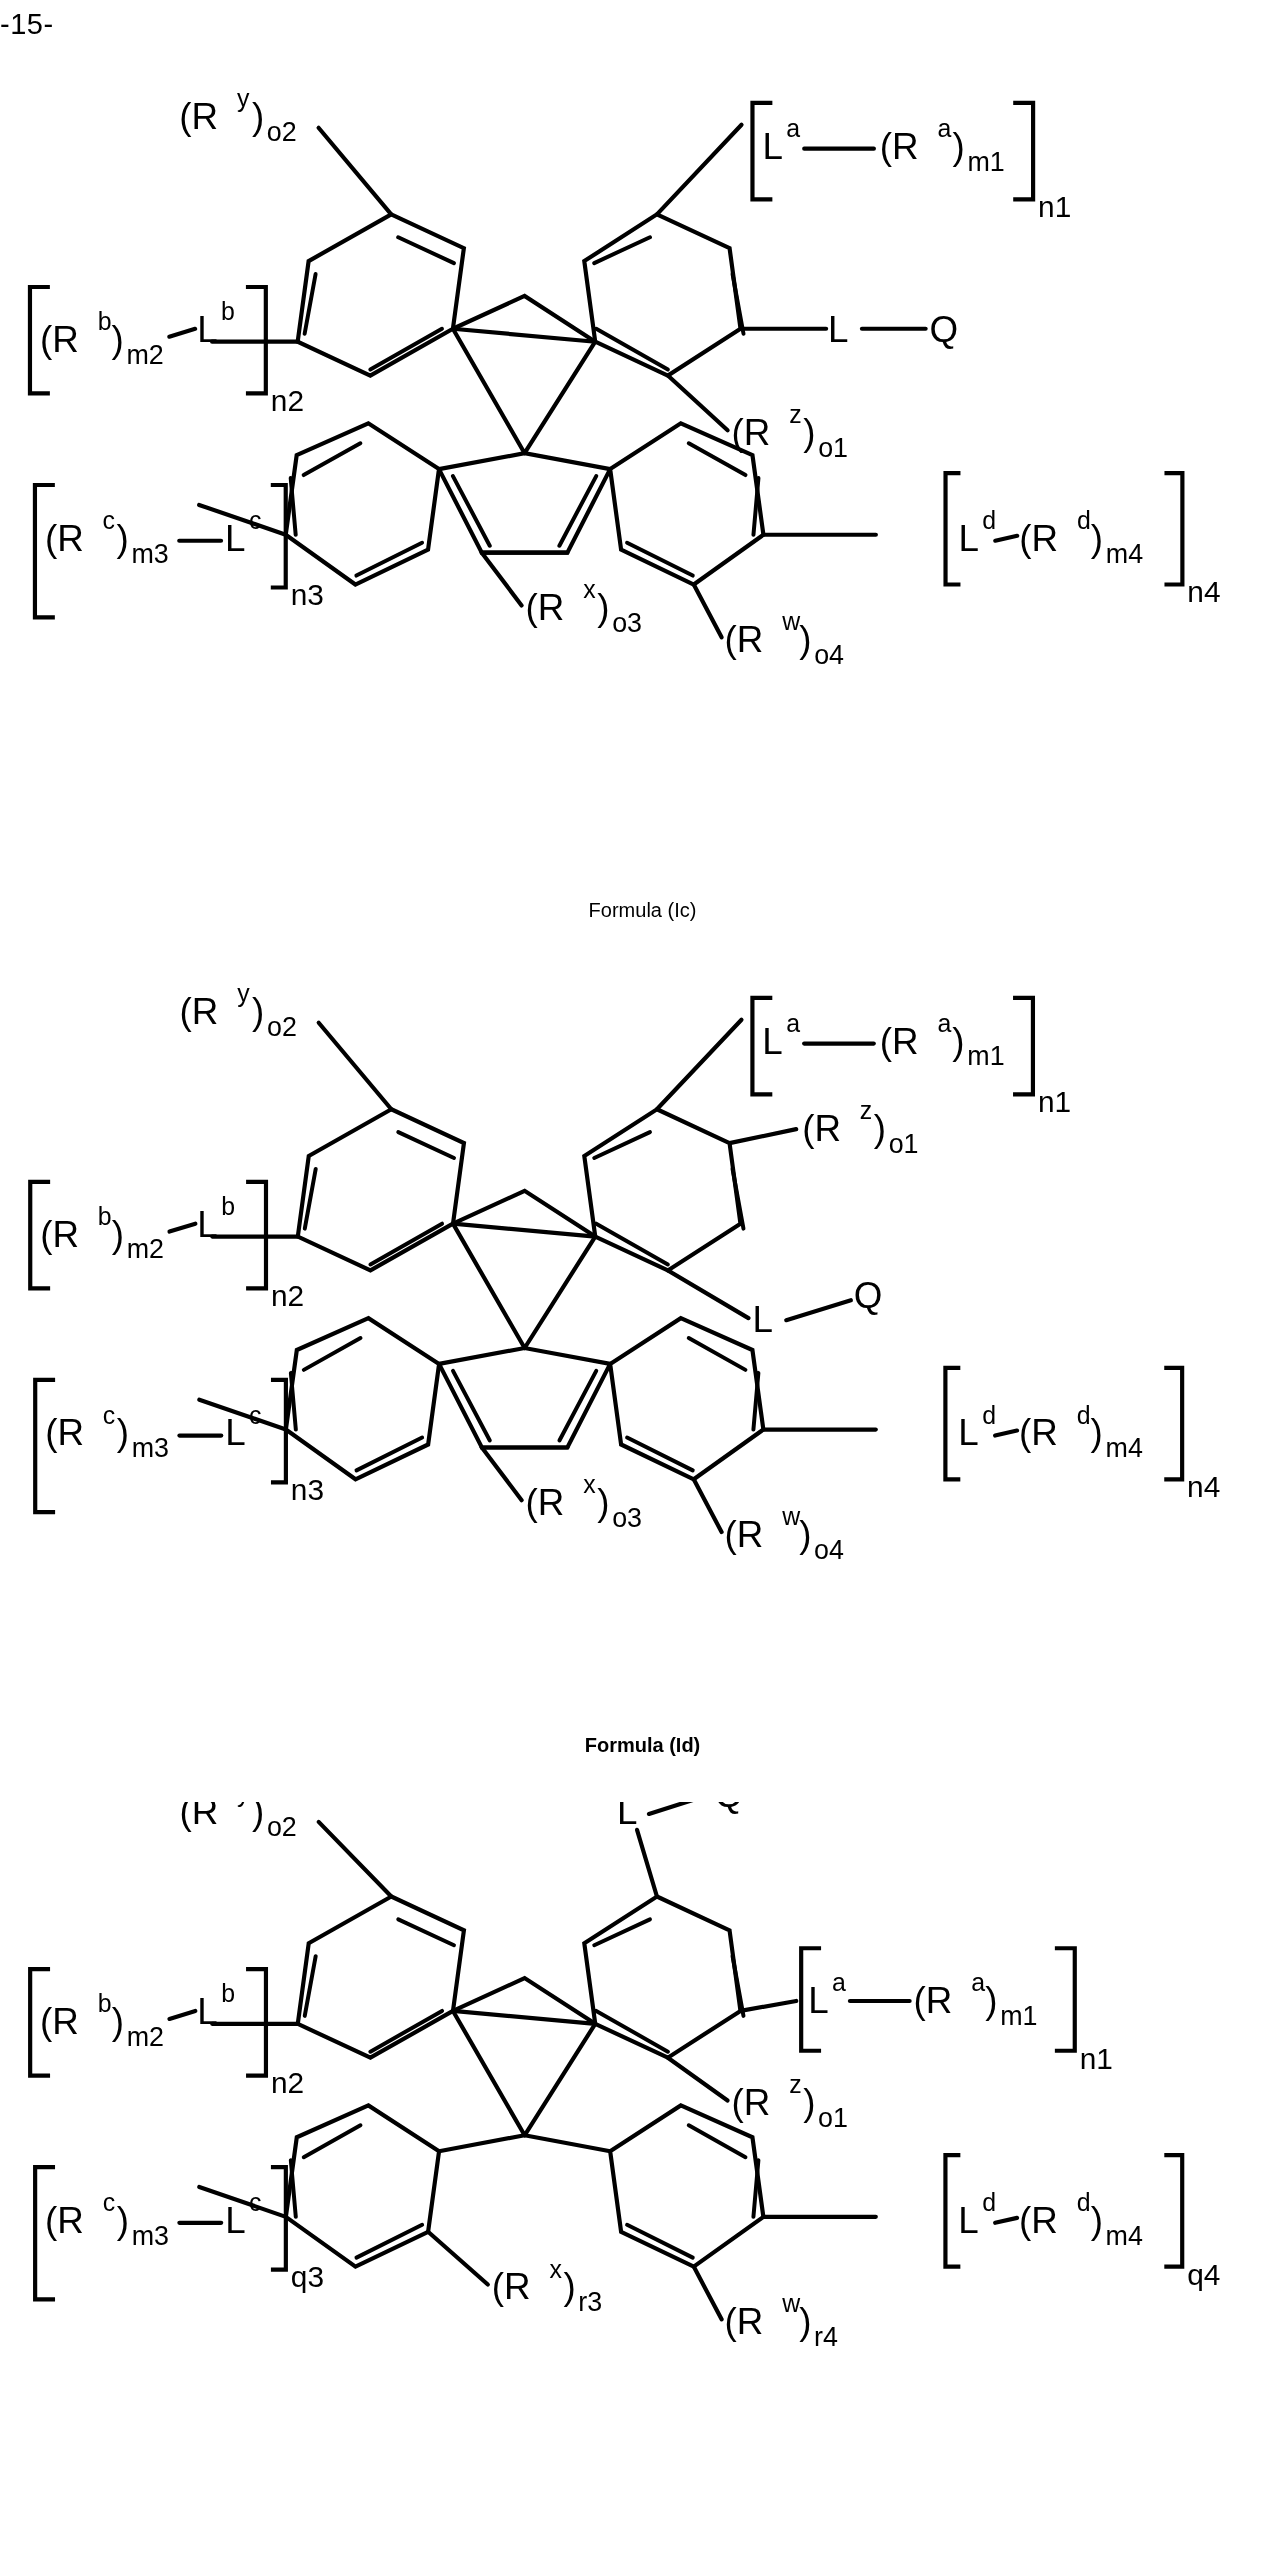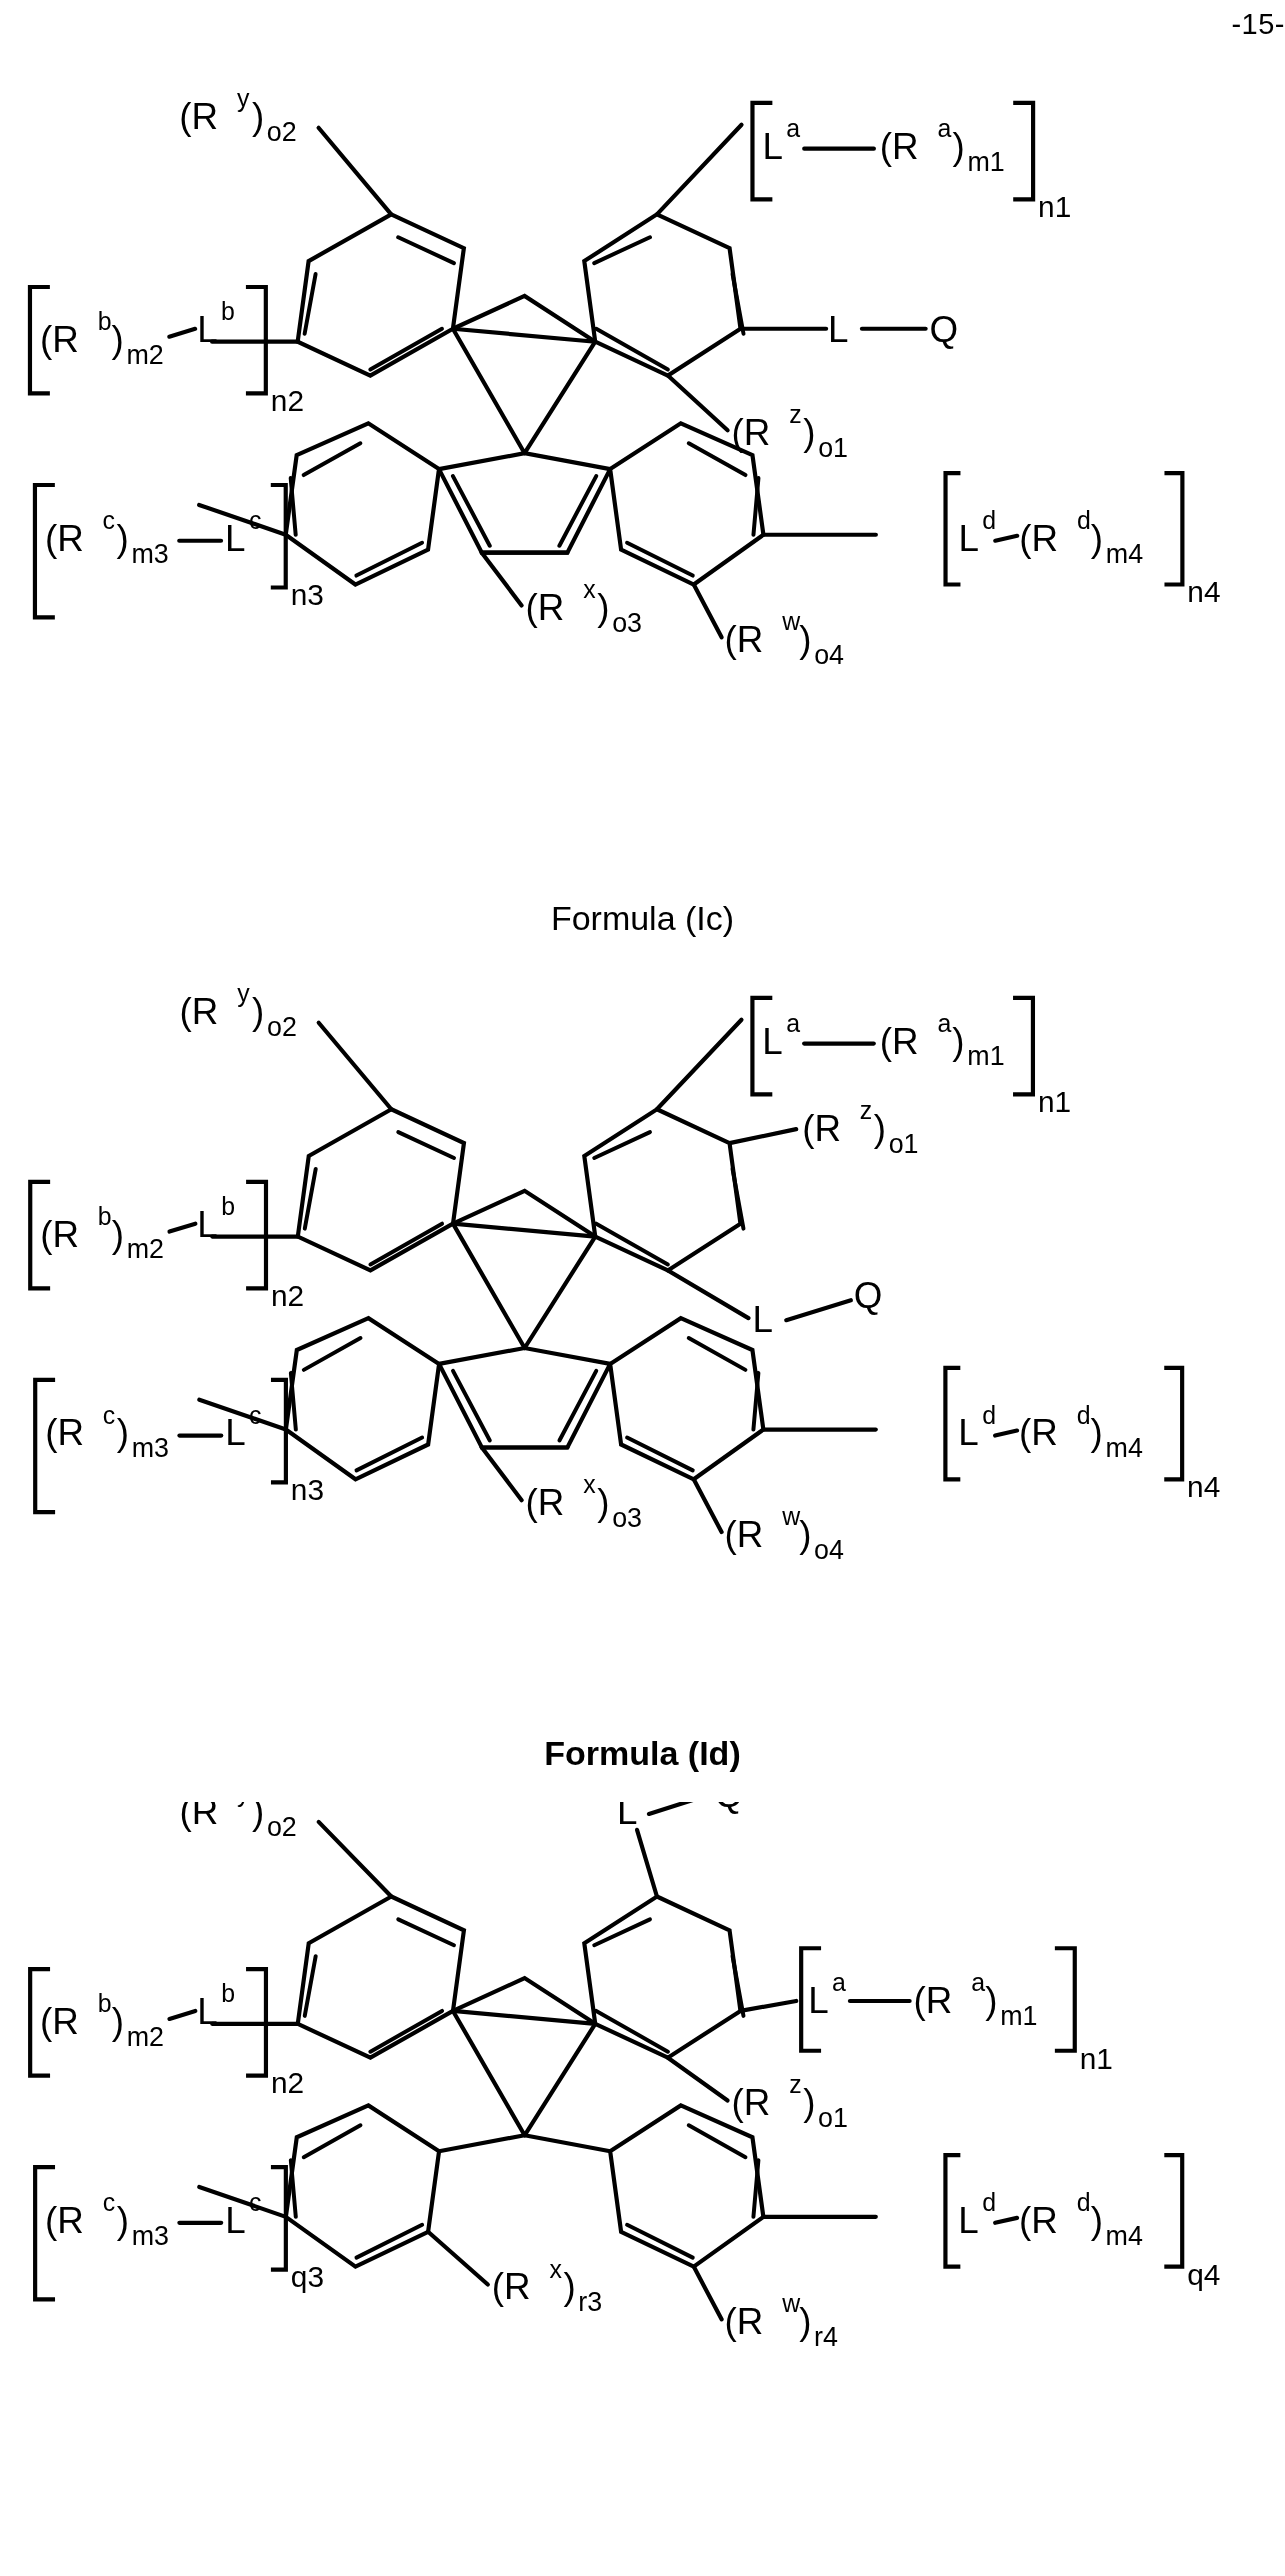"-15-" .page-number { text-align: right -> left }
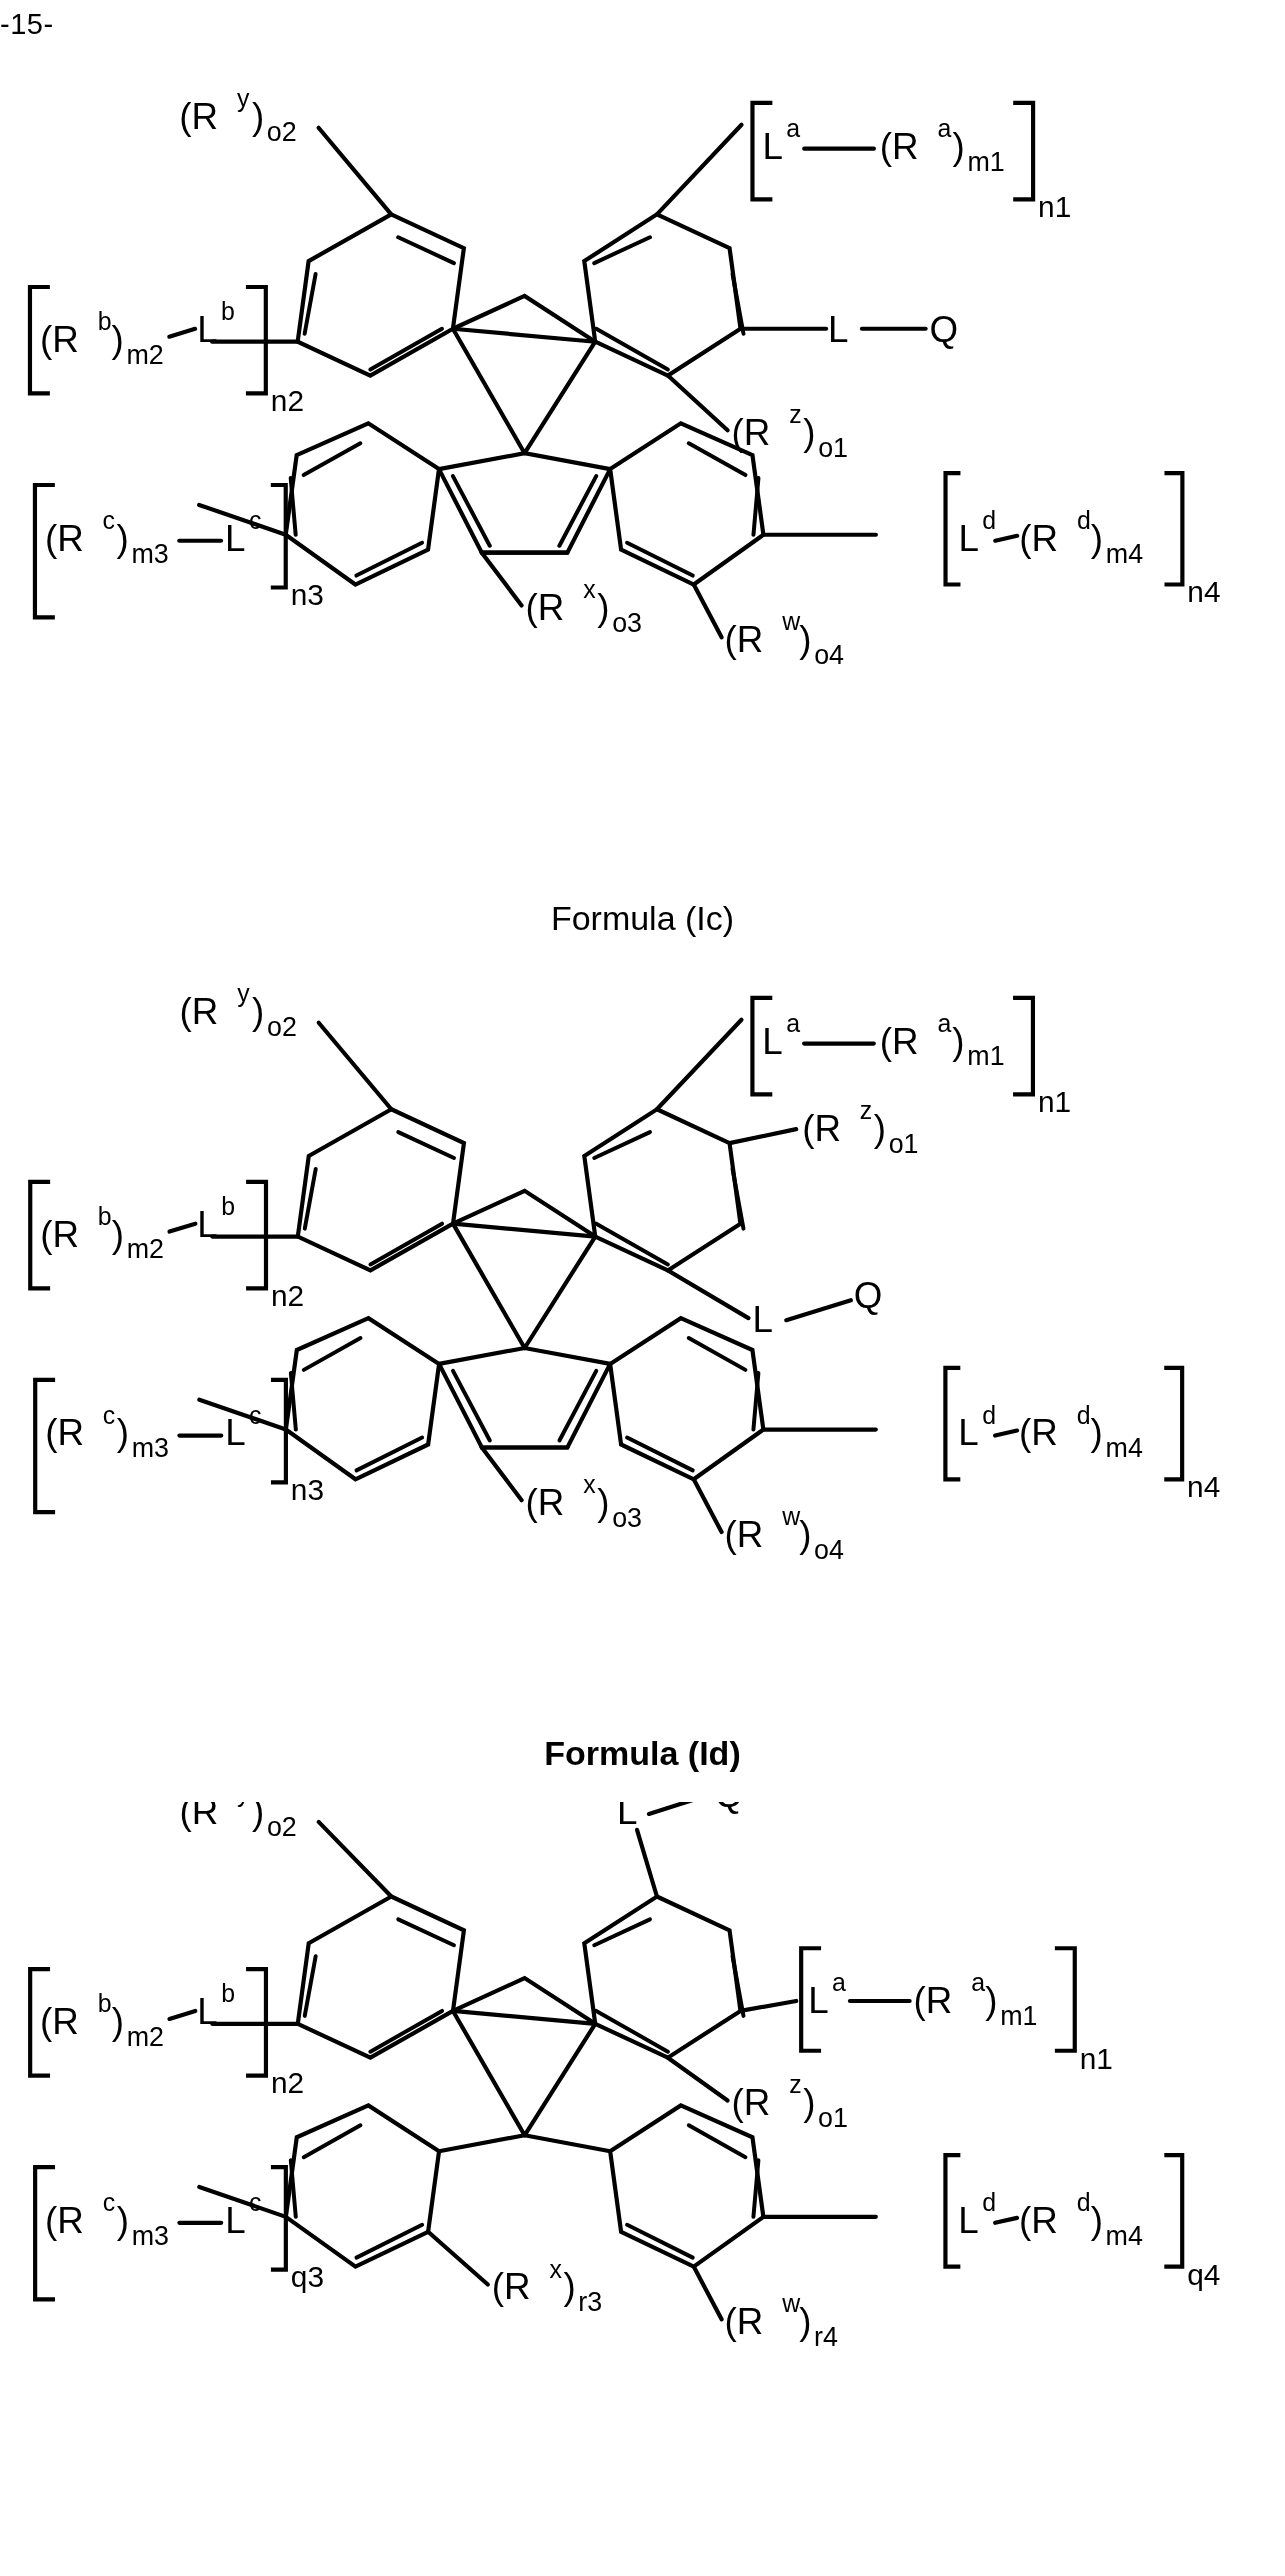"Formula (Ic)" .formula-caption { font-size: 34px -> 20px }
